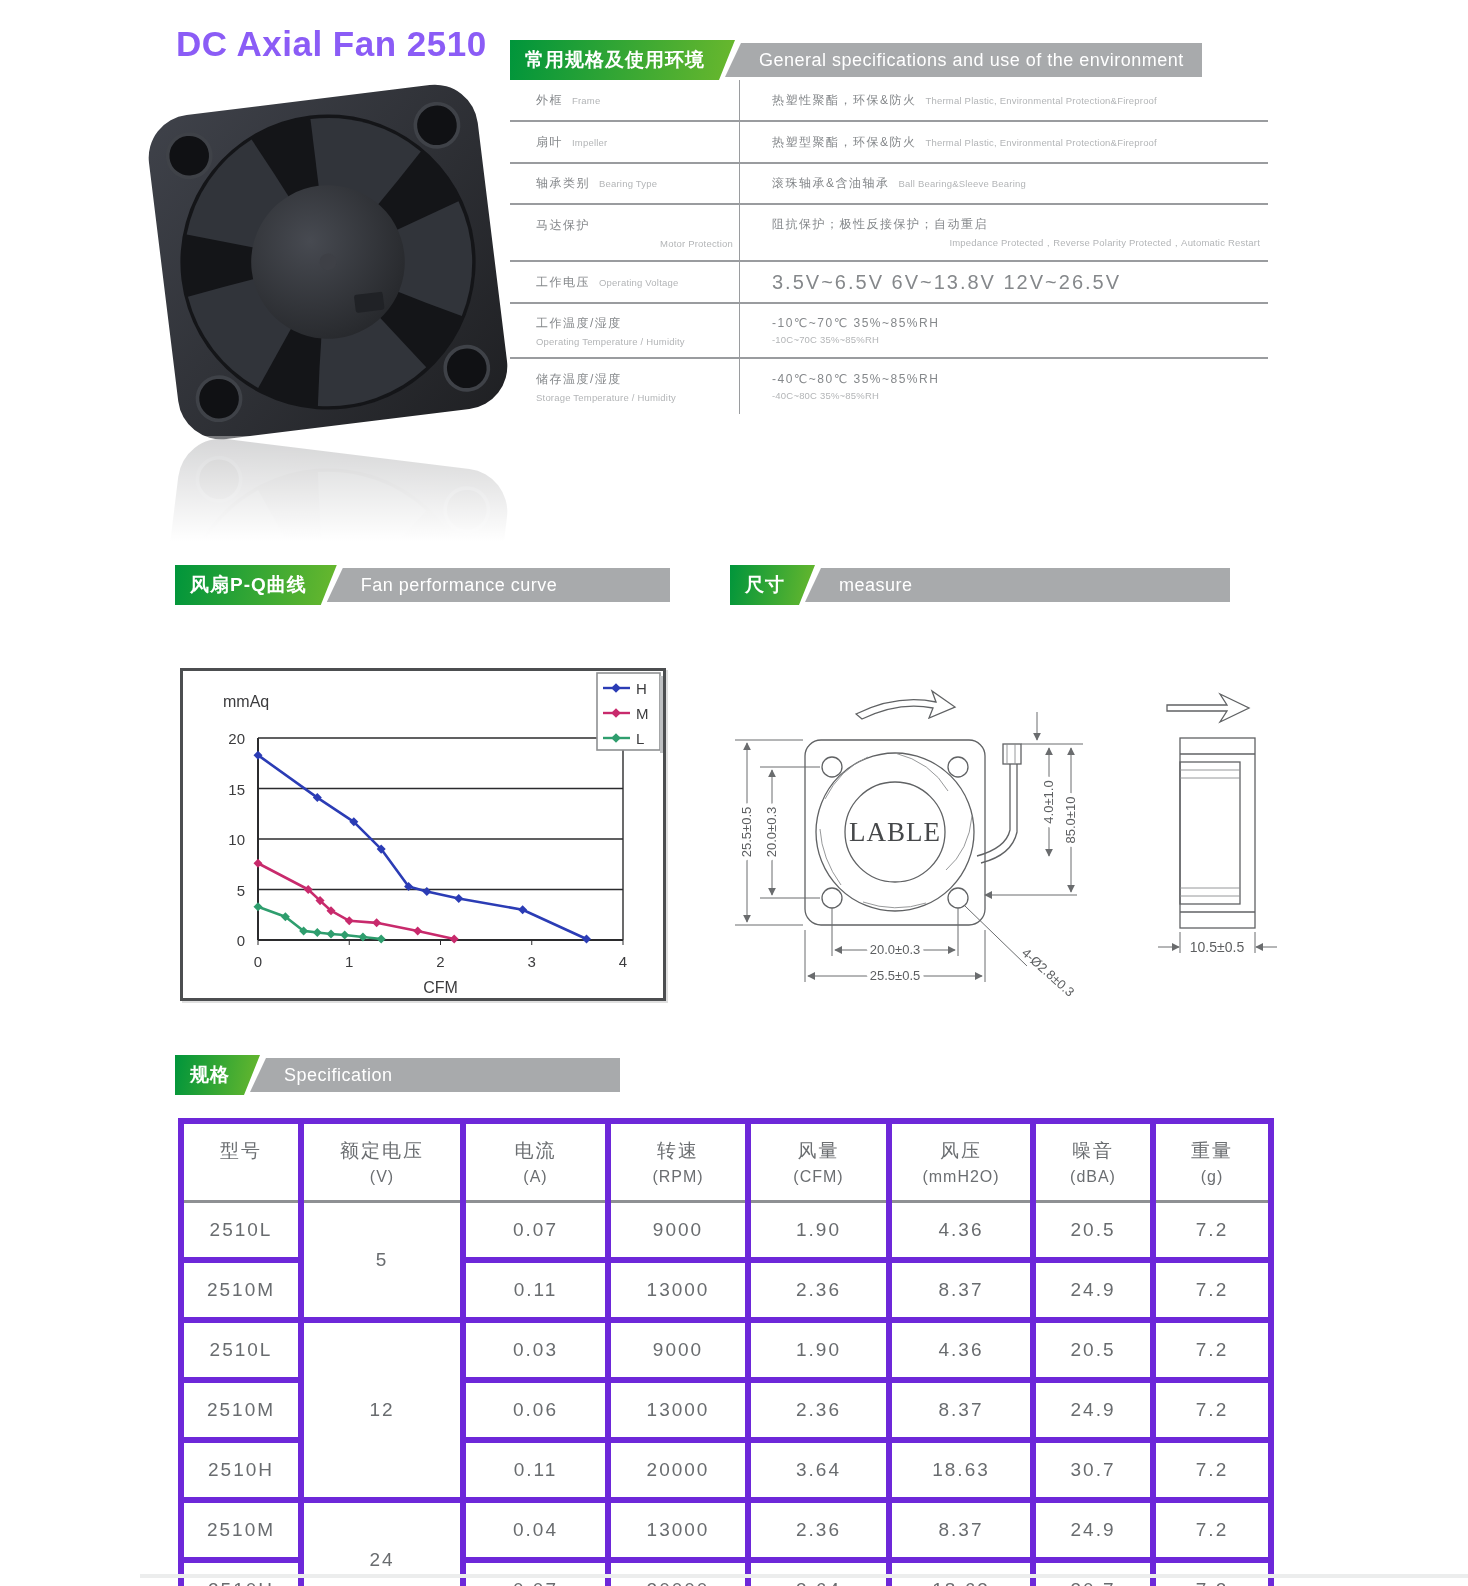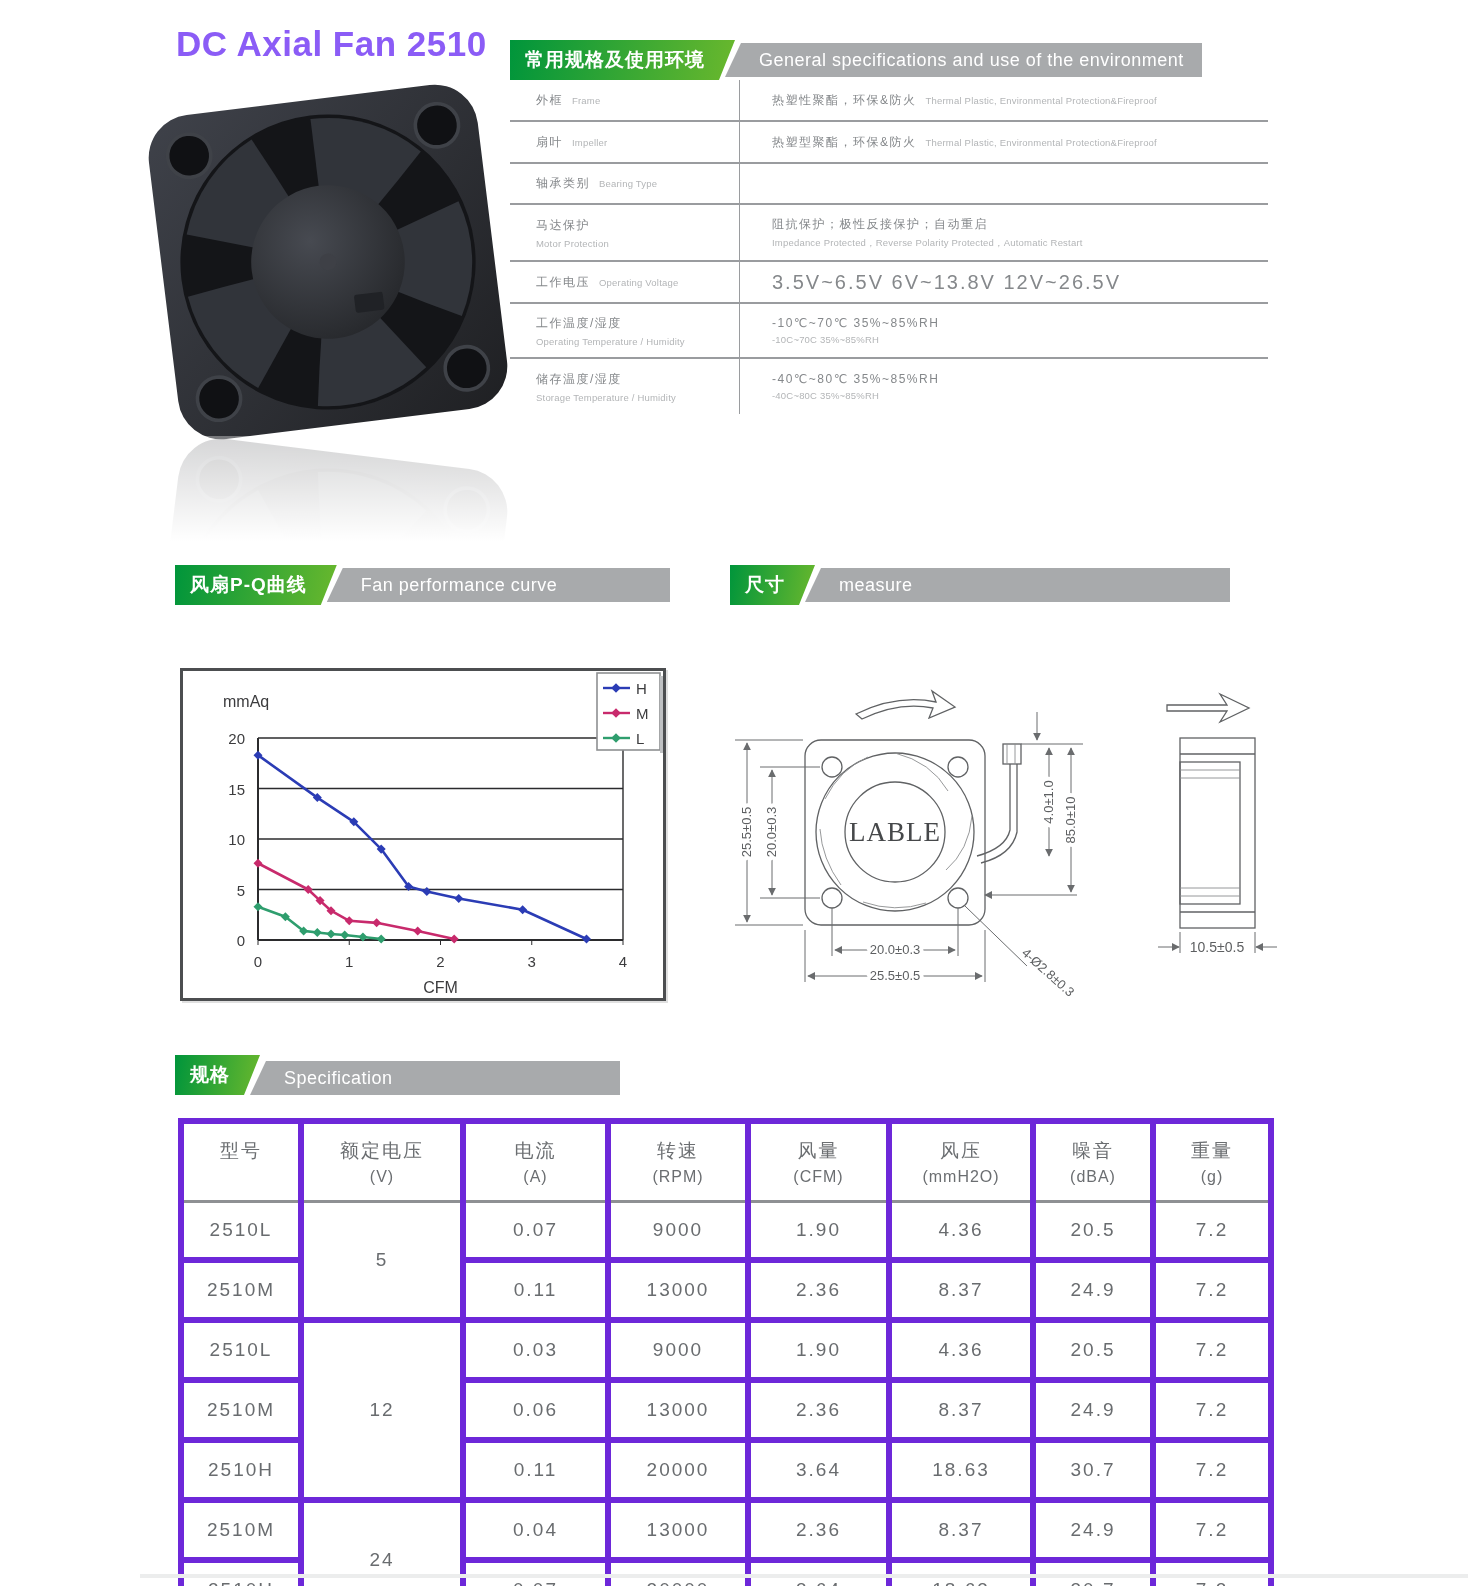"滚珠轴承&含油轴承" div.gen-value { html: none -> <div> <span>滚珠轴承&amp;含油轴承</span> <span>Ball Bearing&amp;Sleeve Bearing</span> </div> }
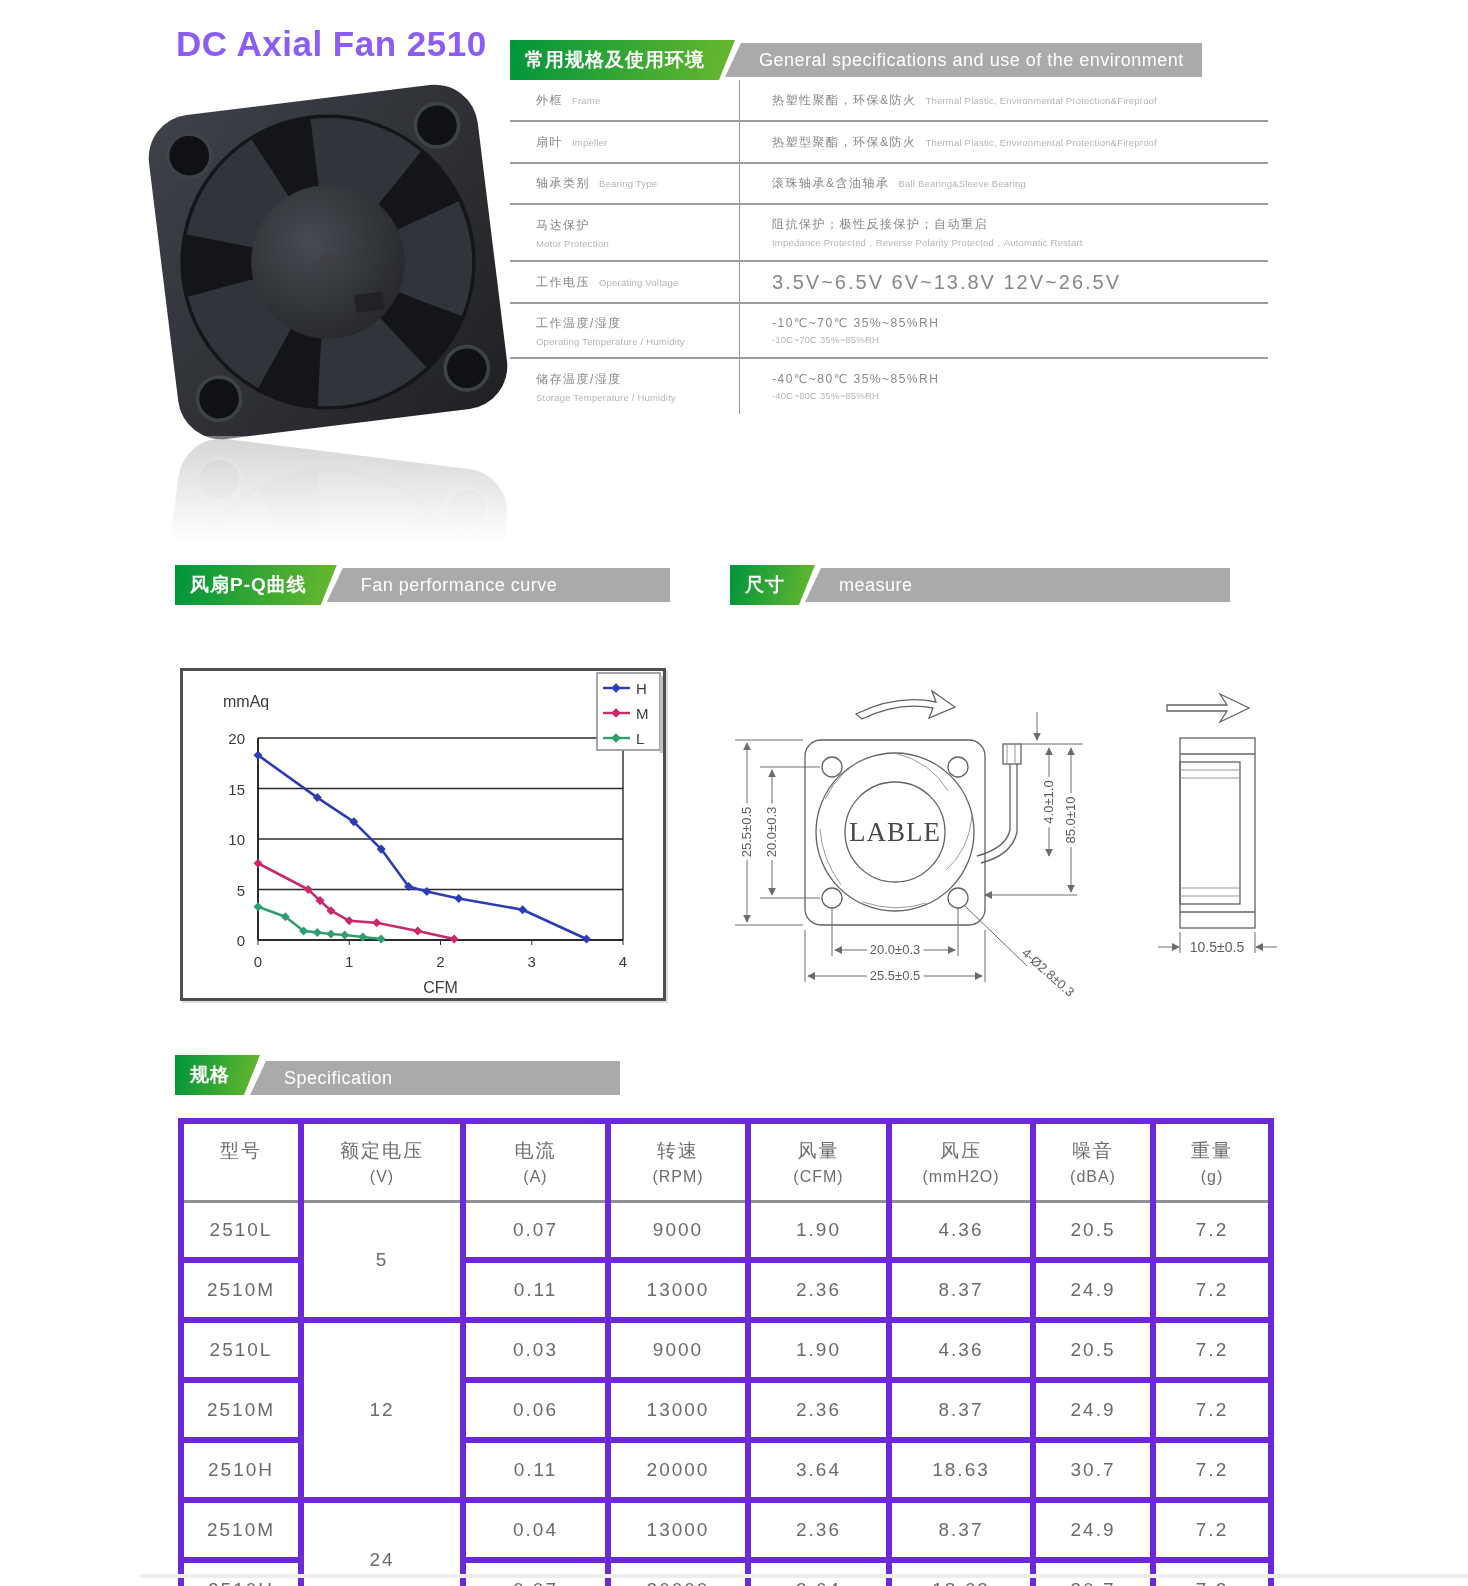"马达保护" div.gen-row { text-align: none -> right }
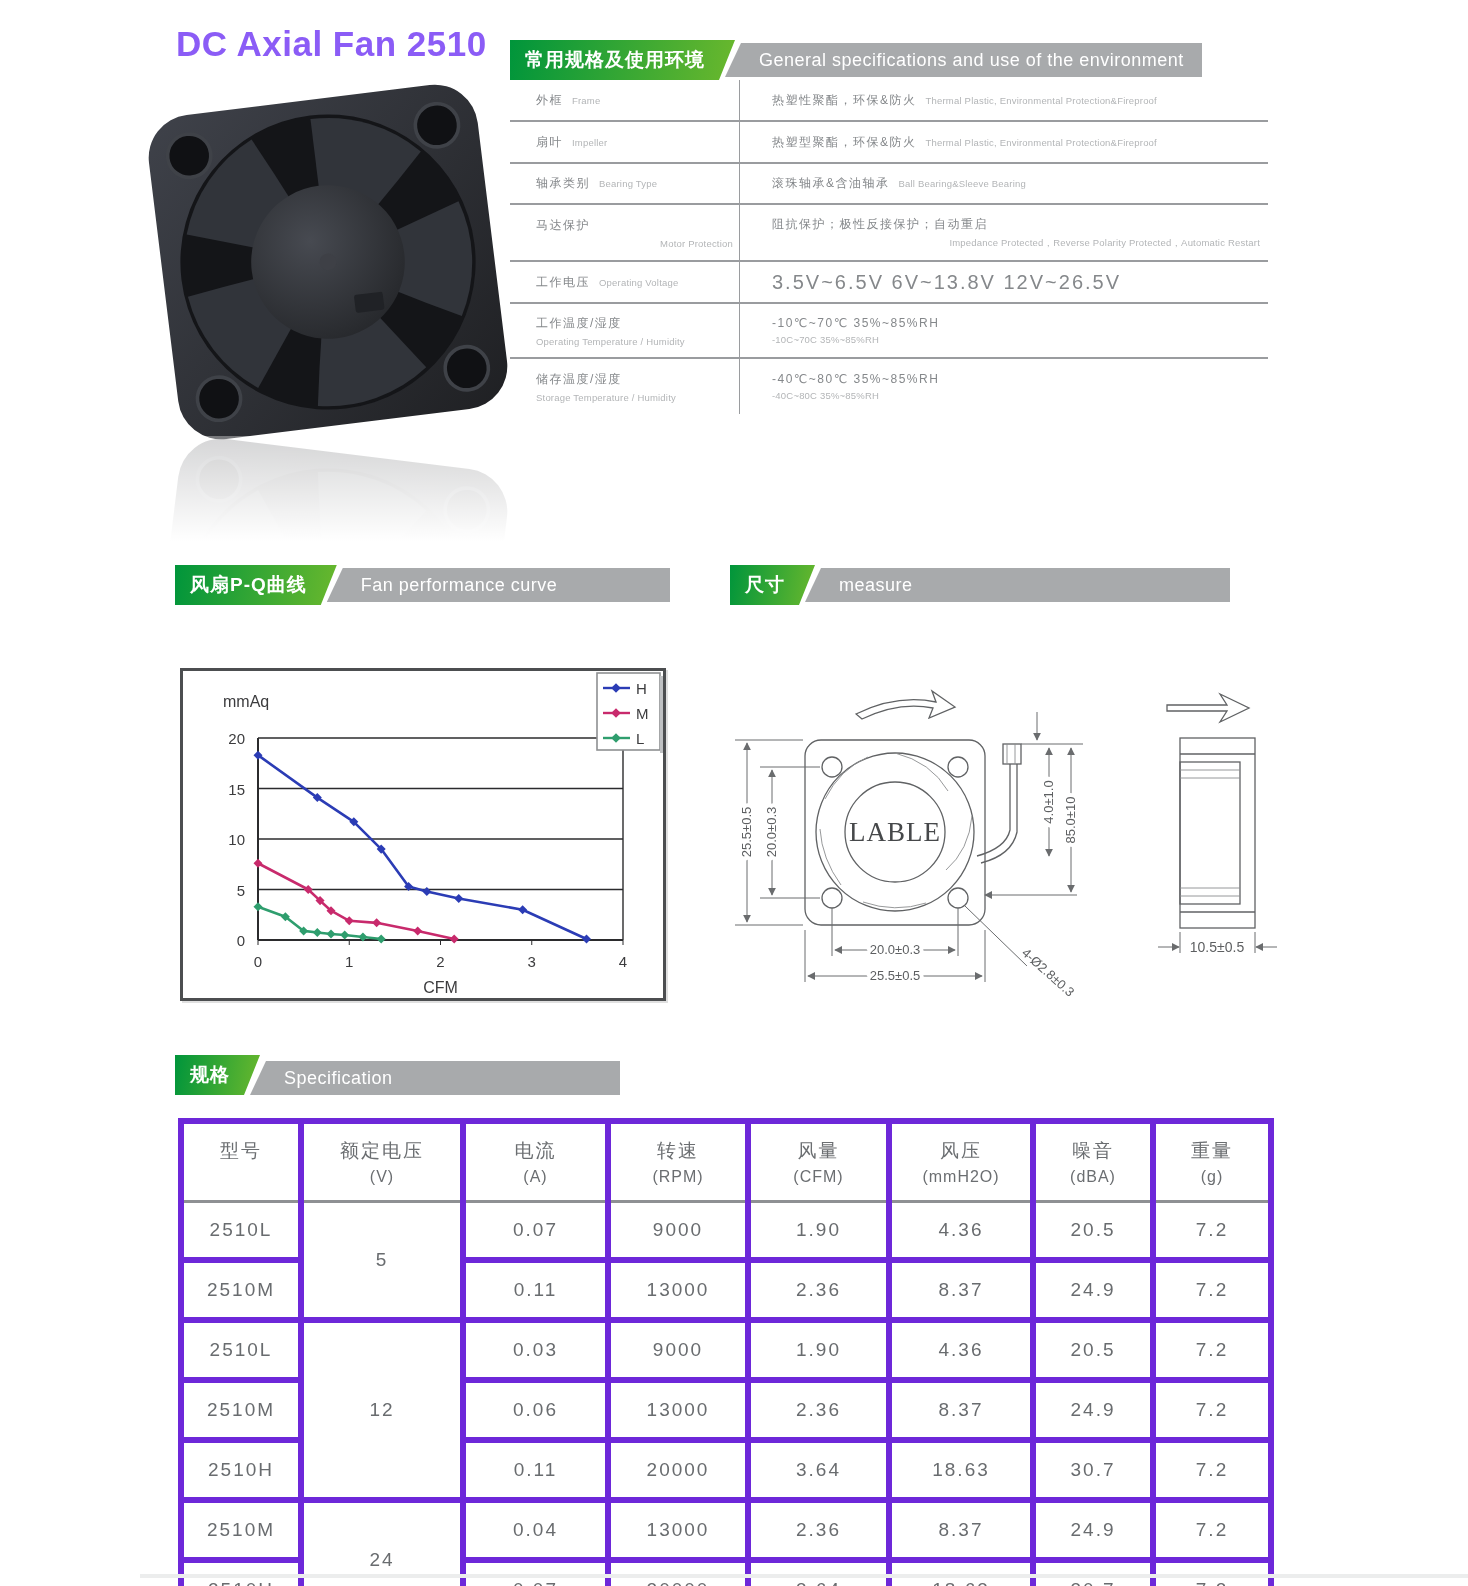"规格" div.sec { align-items: flex-end -> none }
